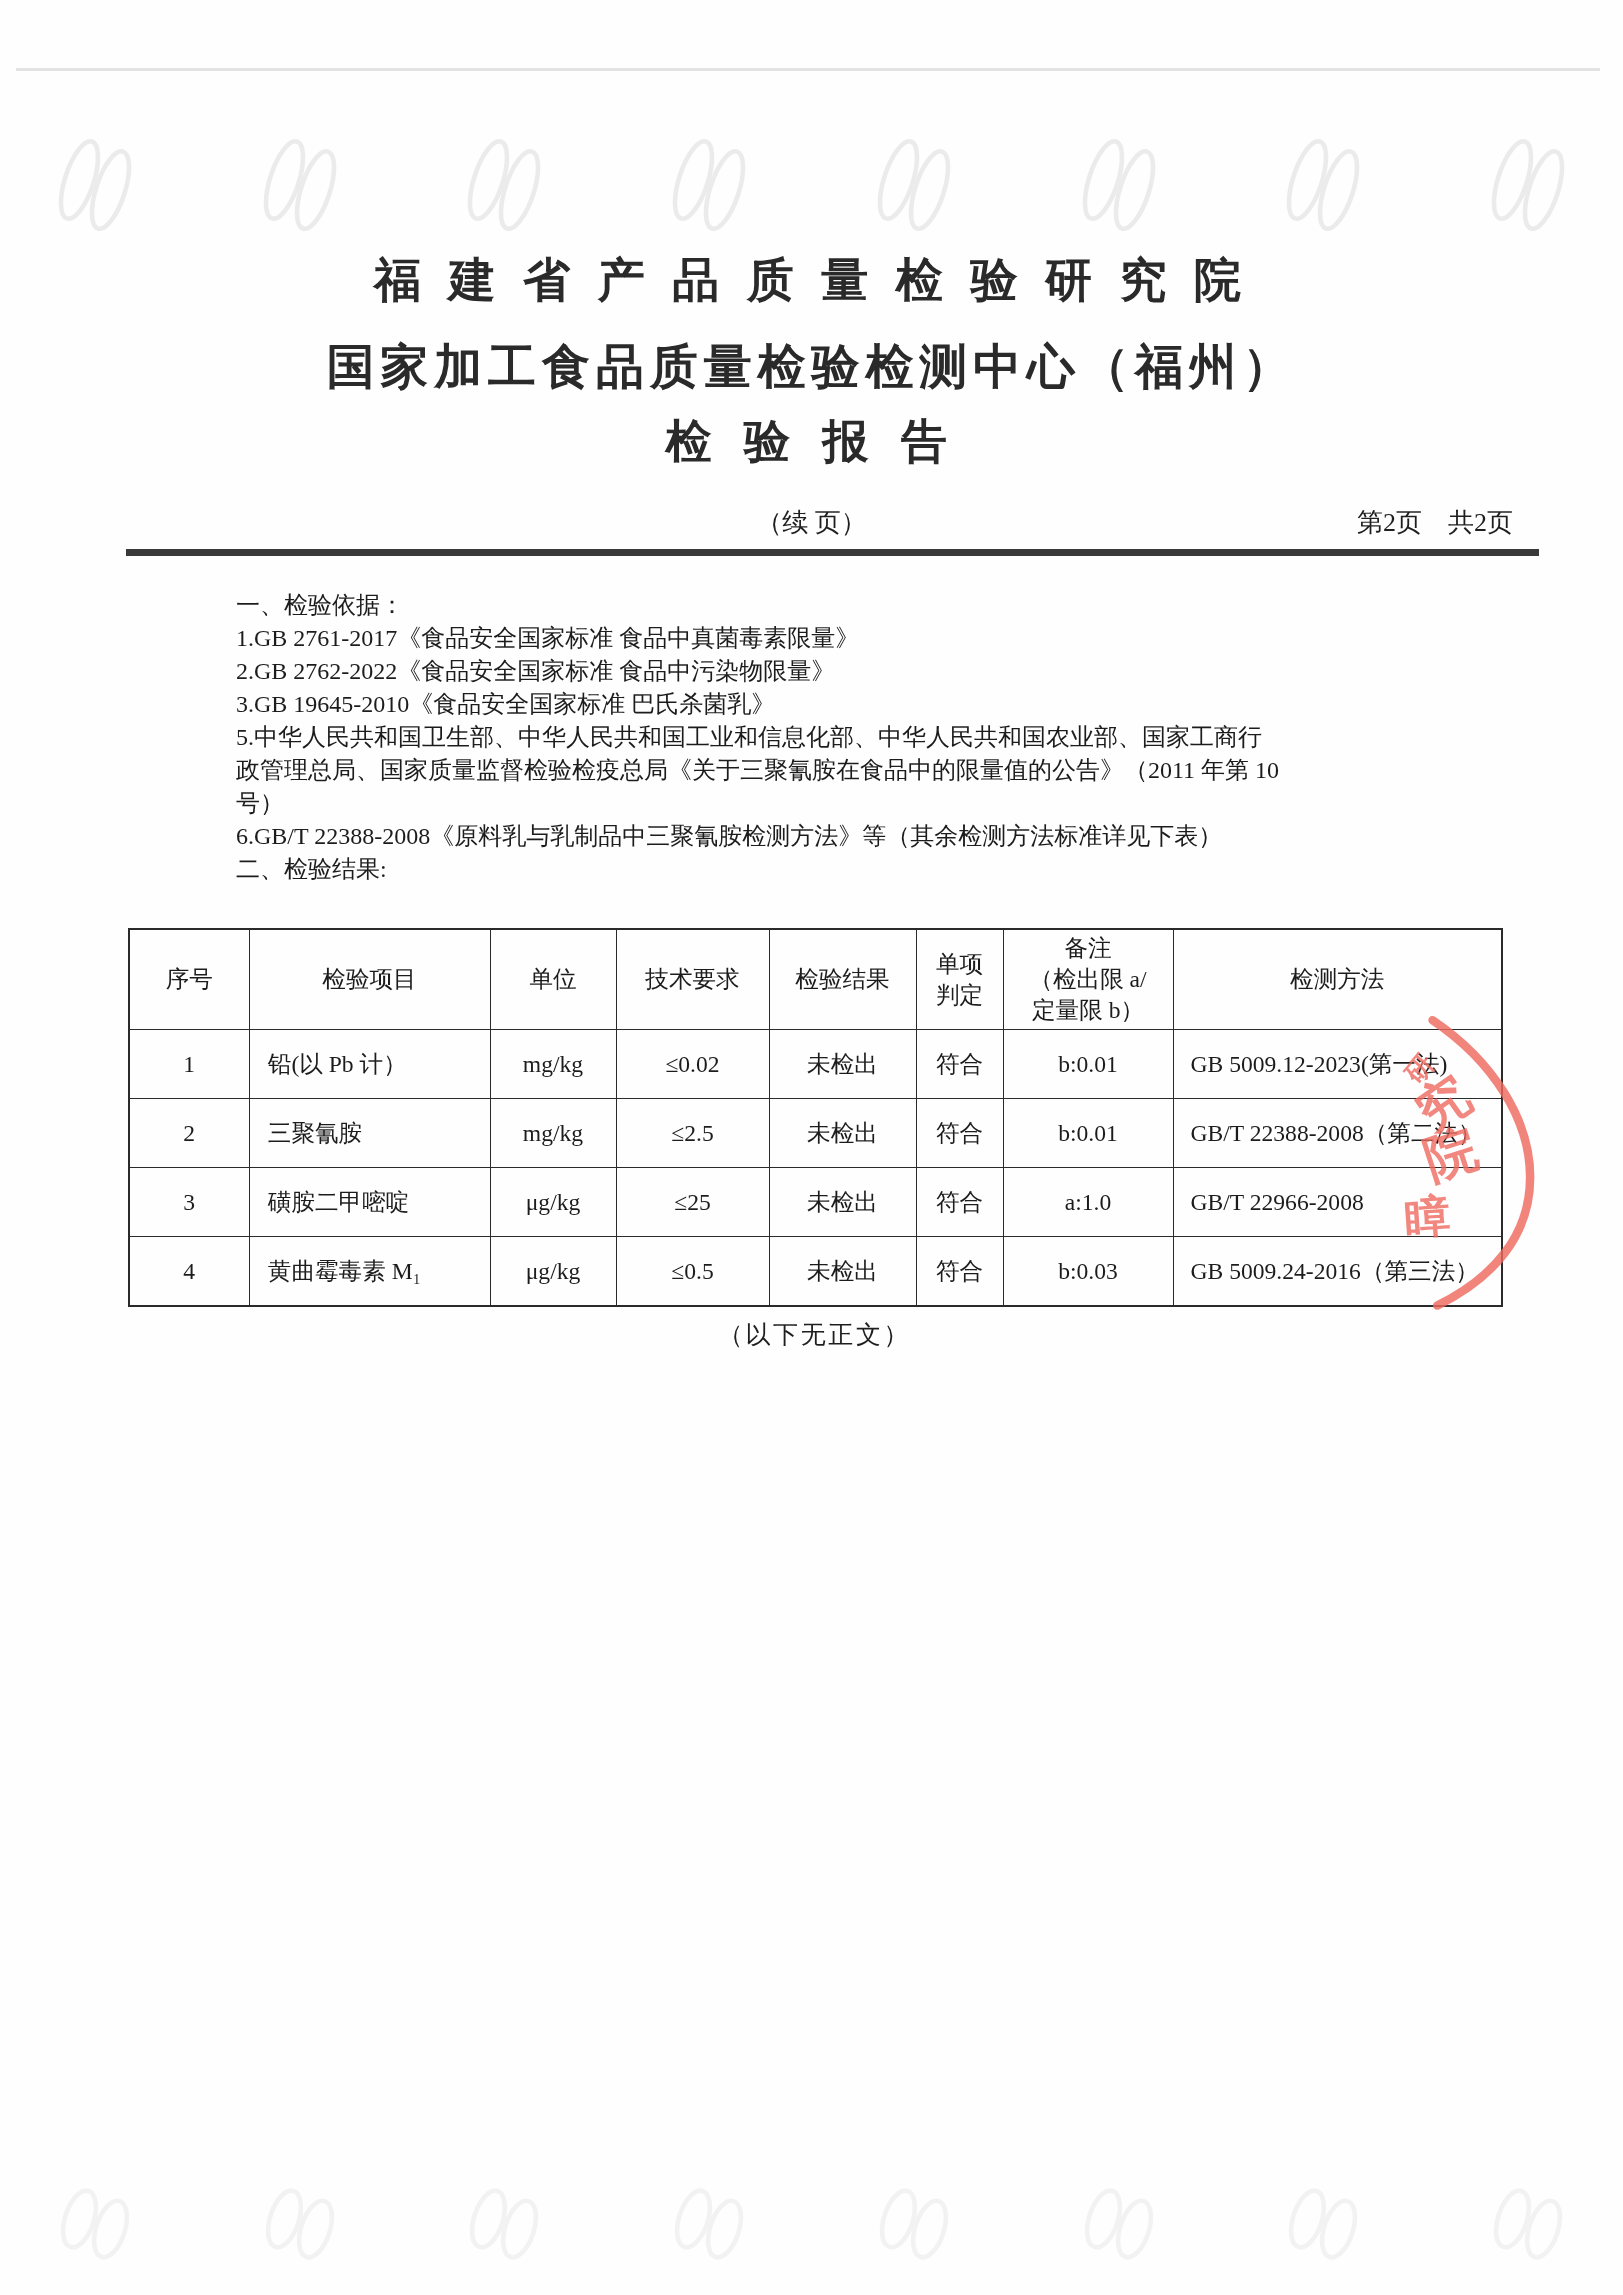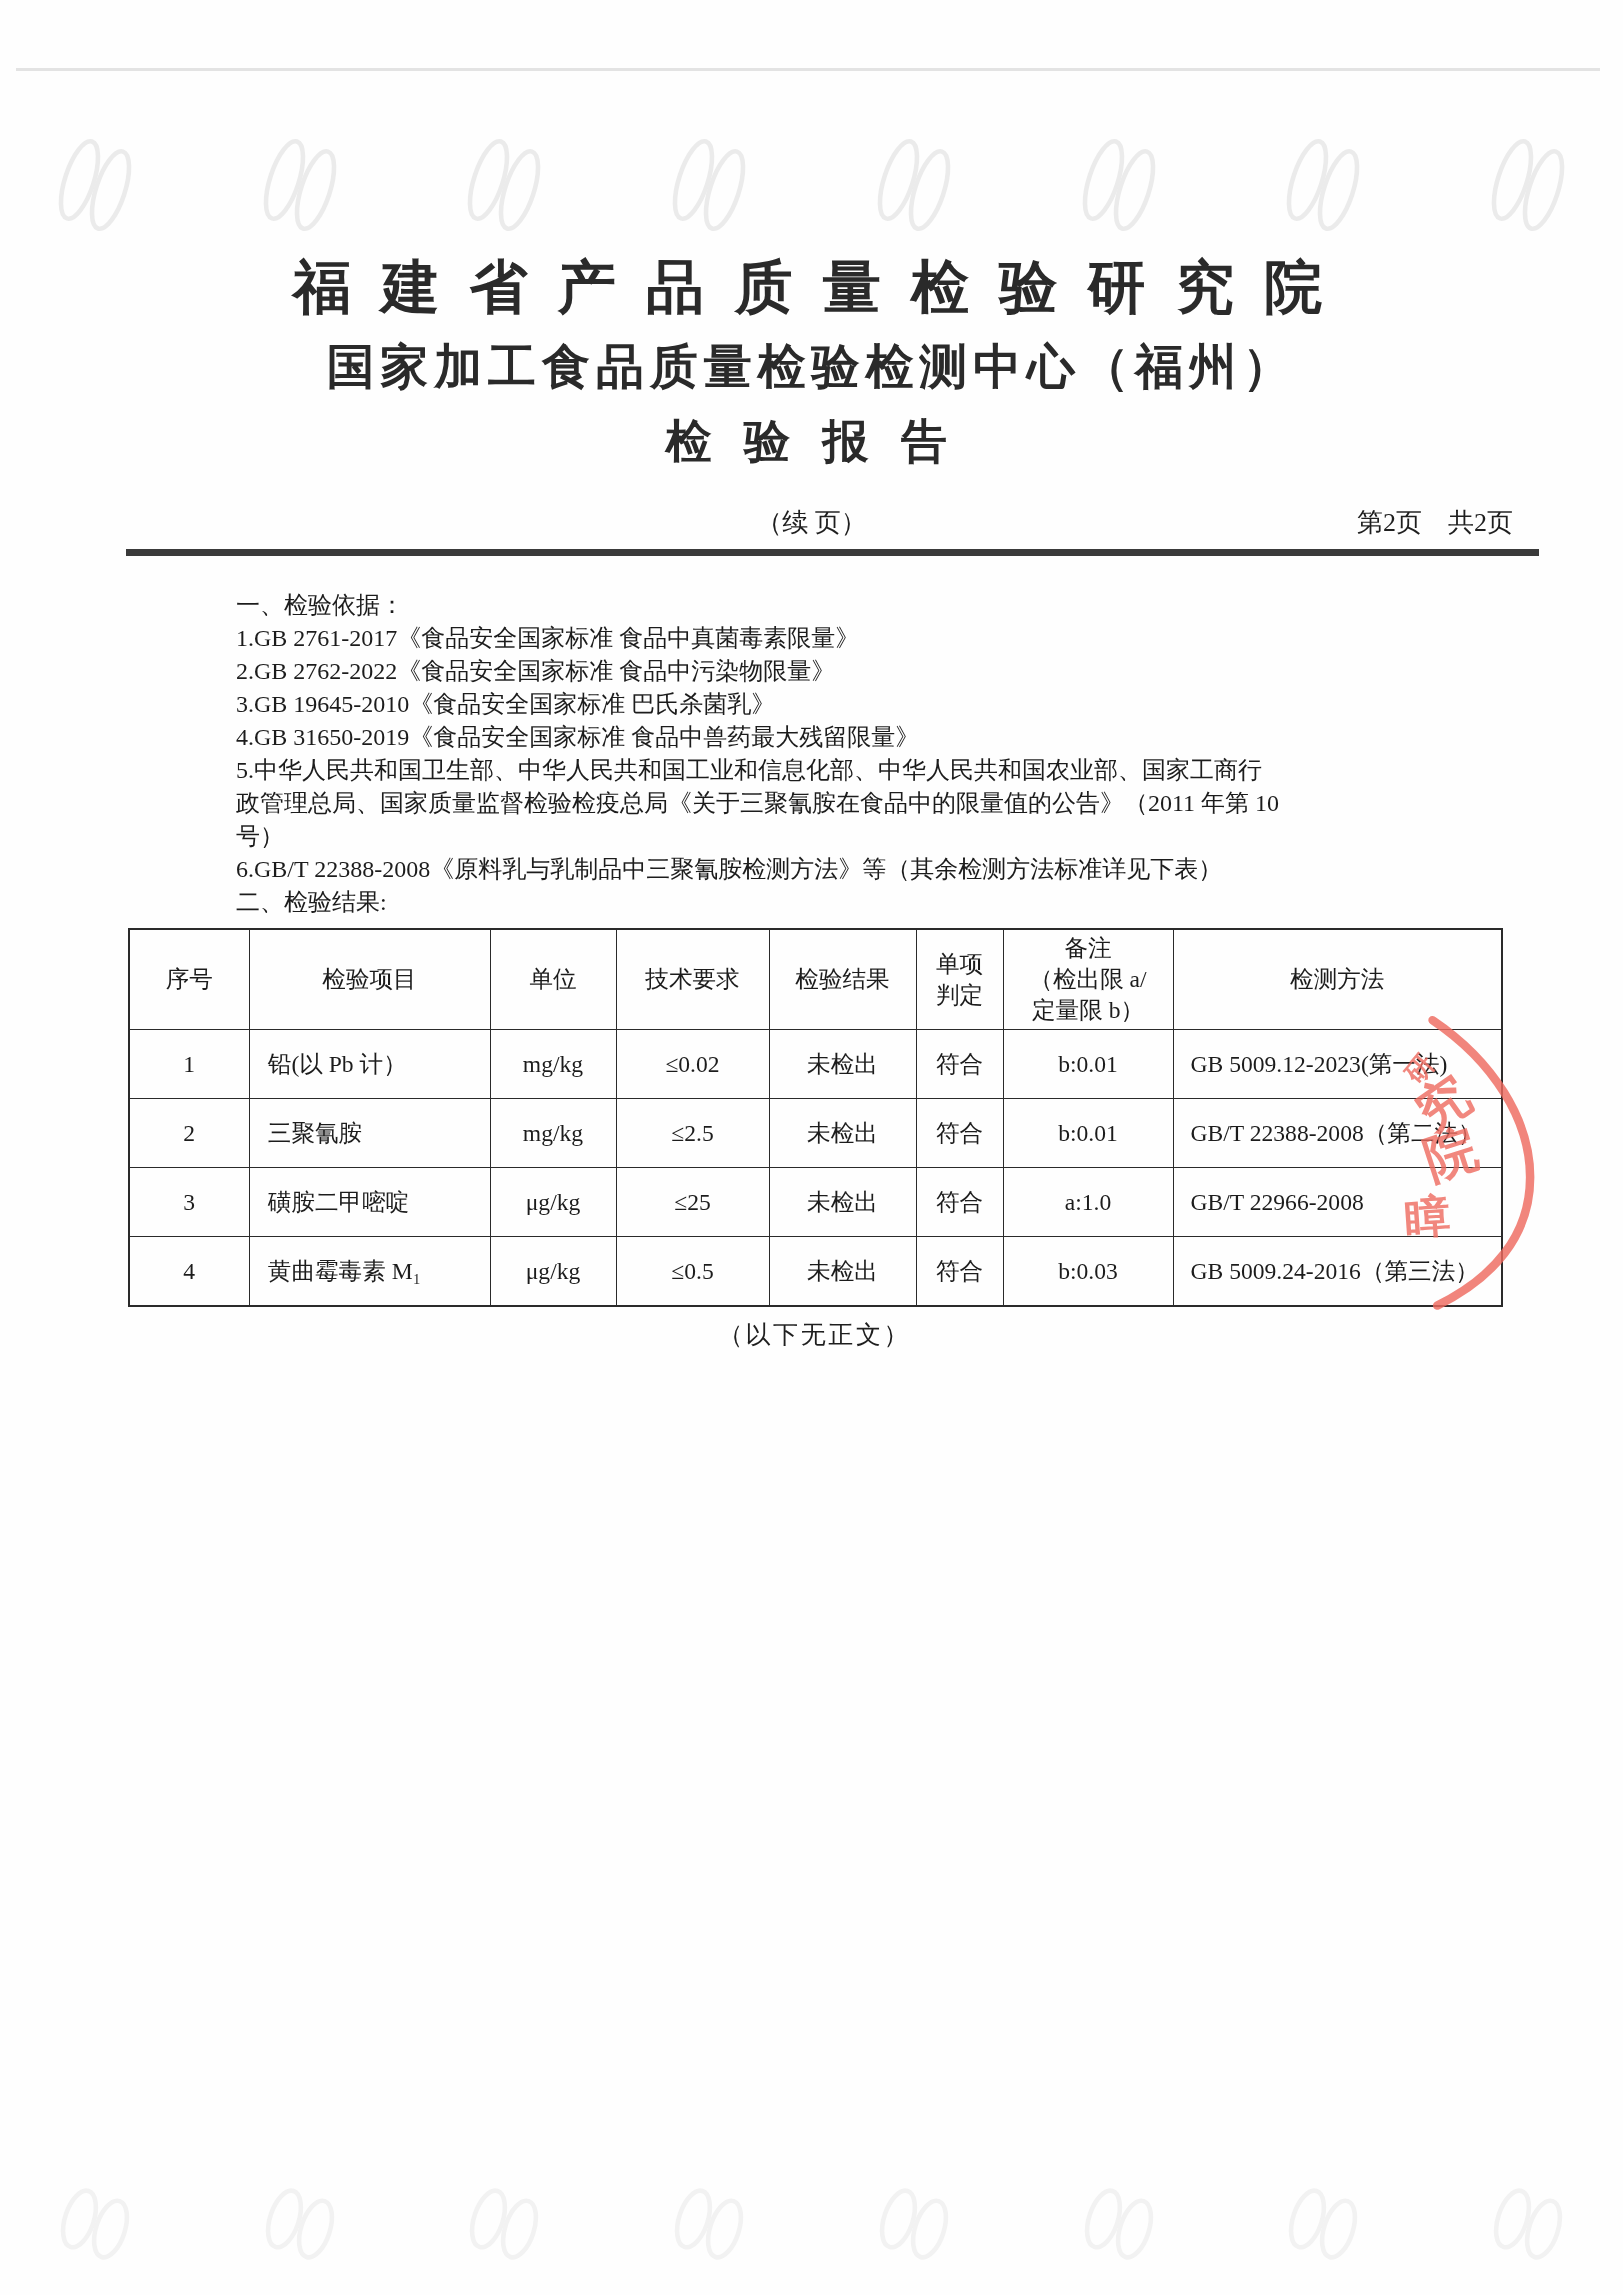"福 建 省 产 品" .org-title { font-size: 58px -> 47px }
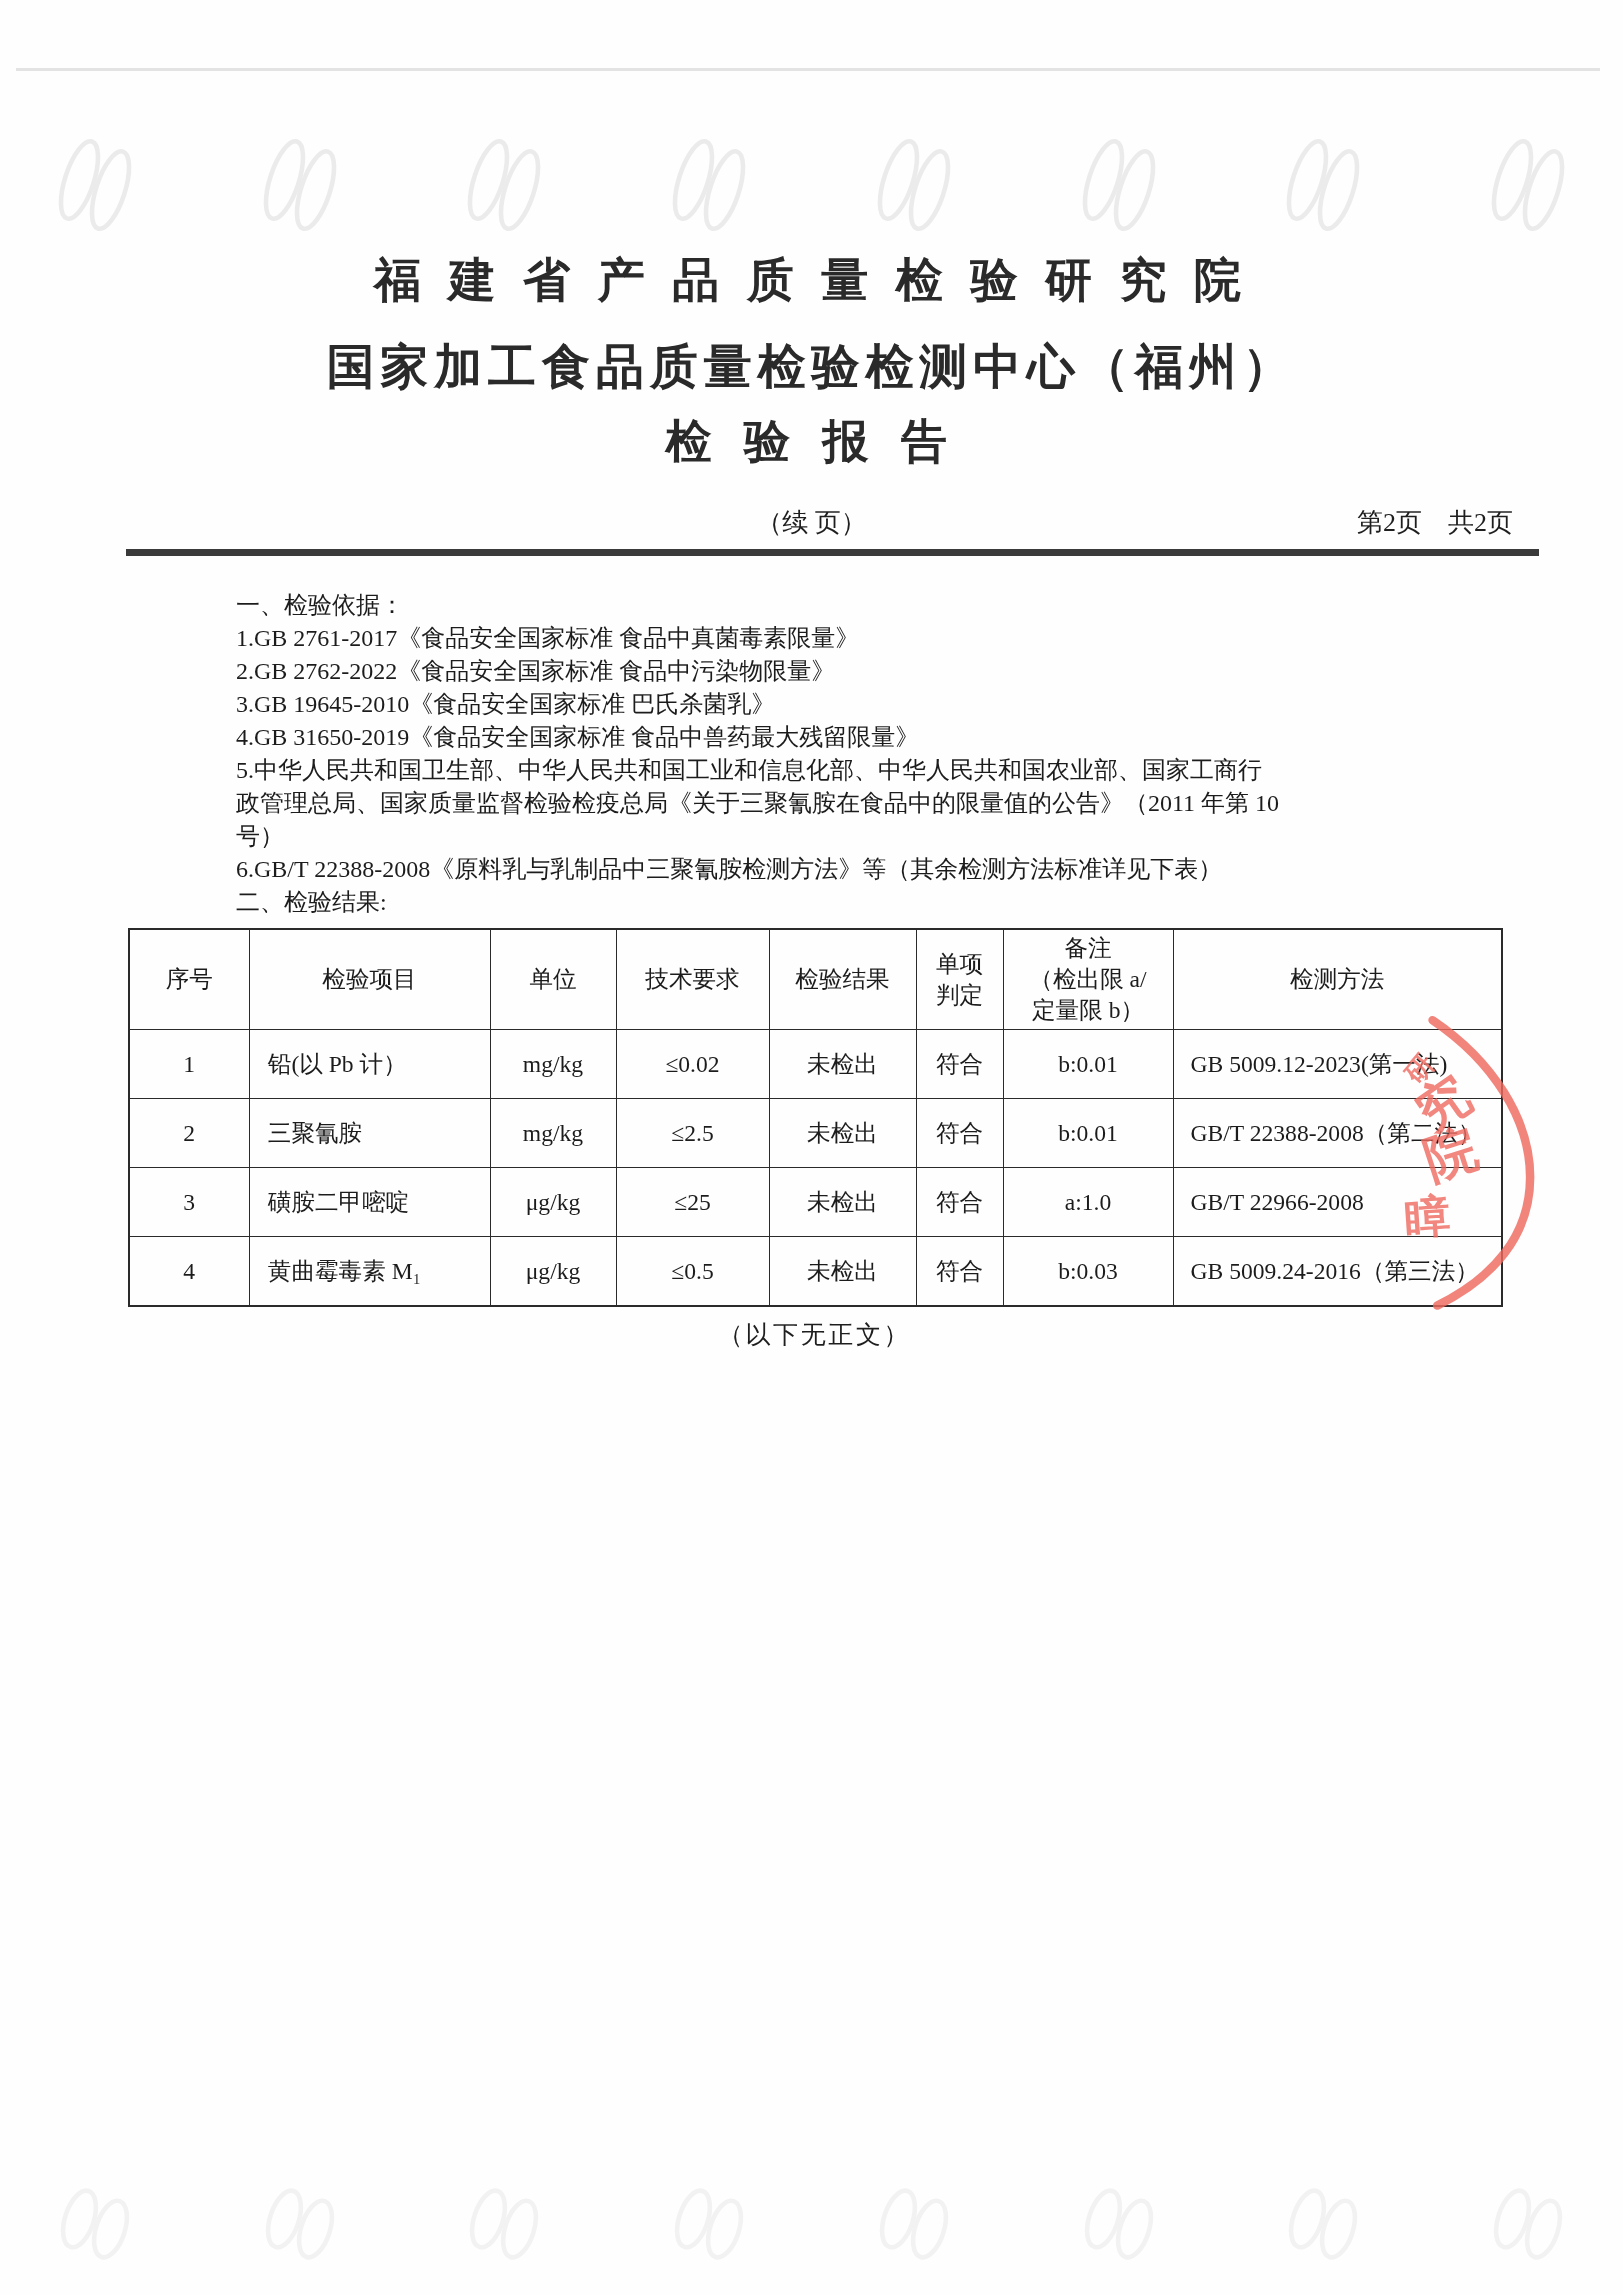"4.GB 31650-2019《食品安全国家标准 食品中兽药最大残留限量》" div.line { html: <div>4.GB 31650-2019《食品安全国家标准 食品中兽药最大残留限量》</div> -> none }
